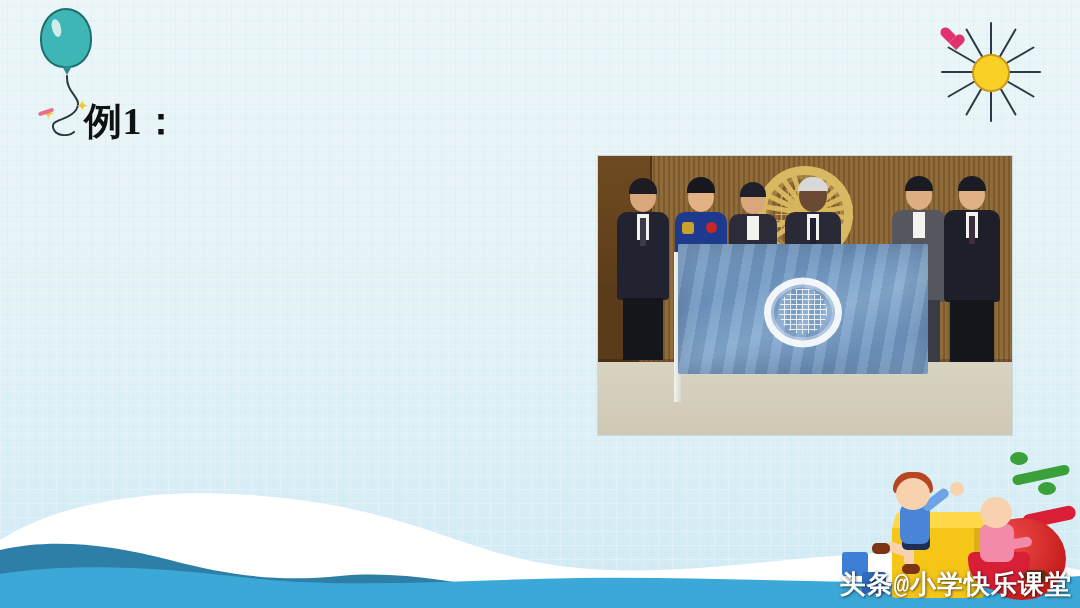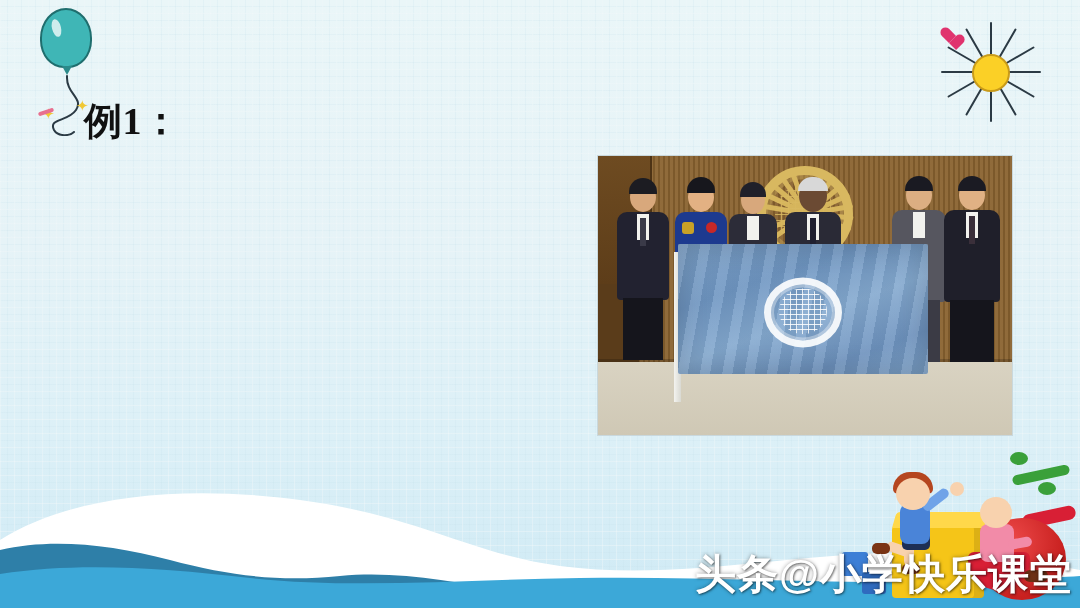"头条@小学快乐课堂" #watermark { font-family: Liberation Sans, sans-serif -> Liberation Mono, monospace; font-size: 41px -> 26px }
